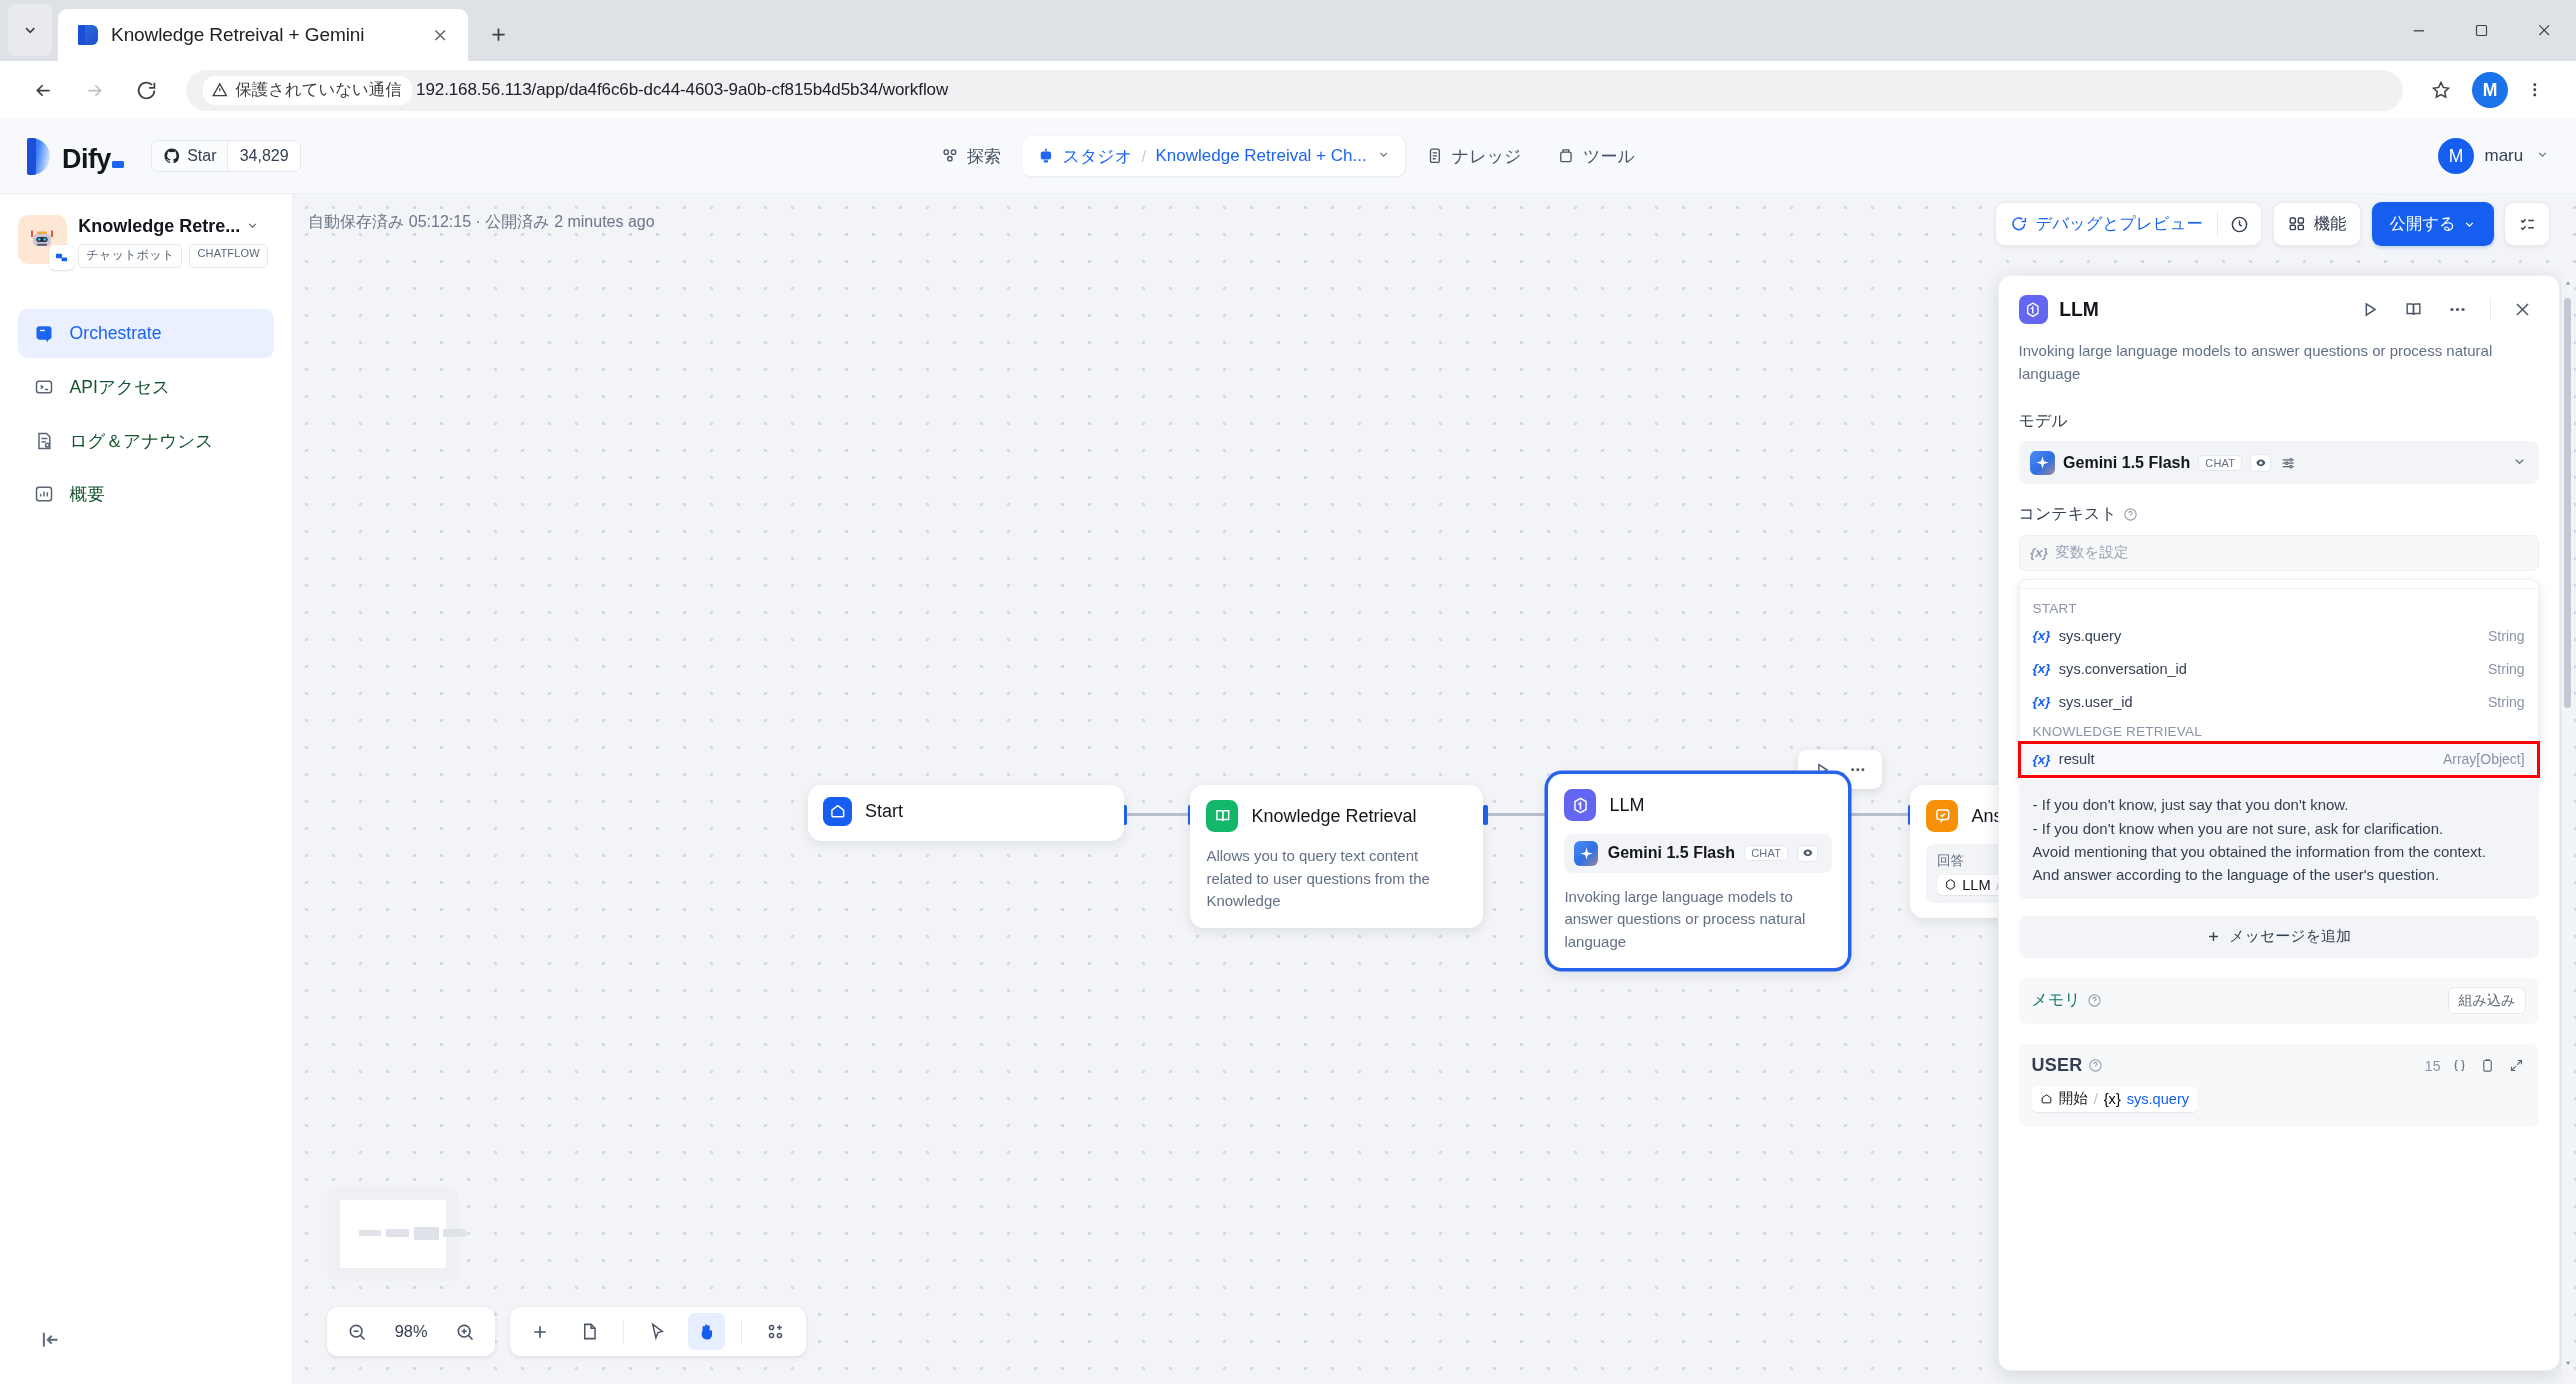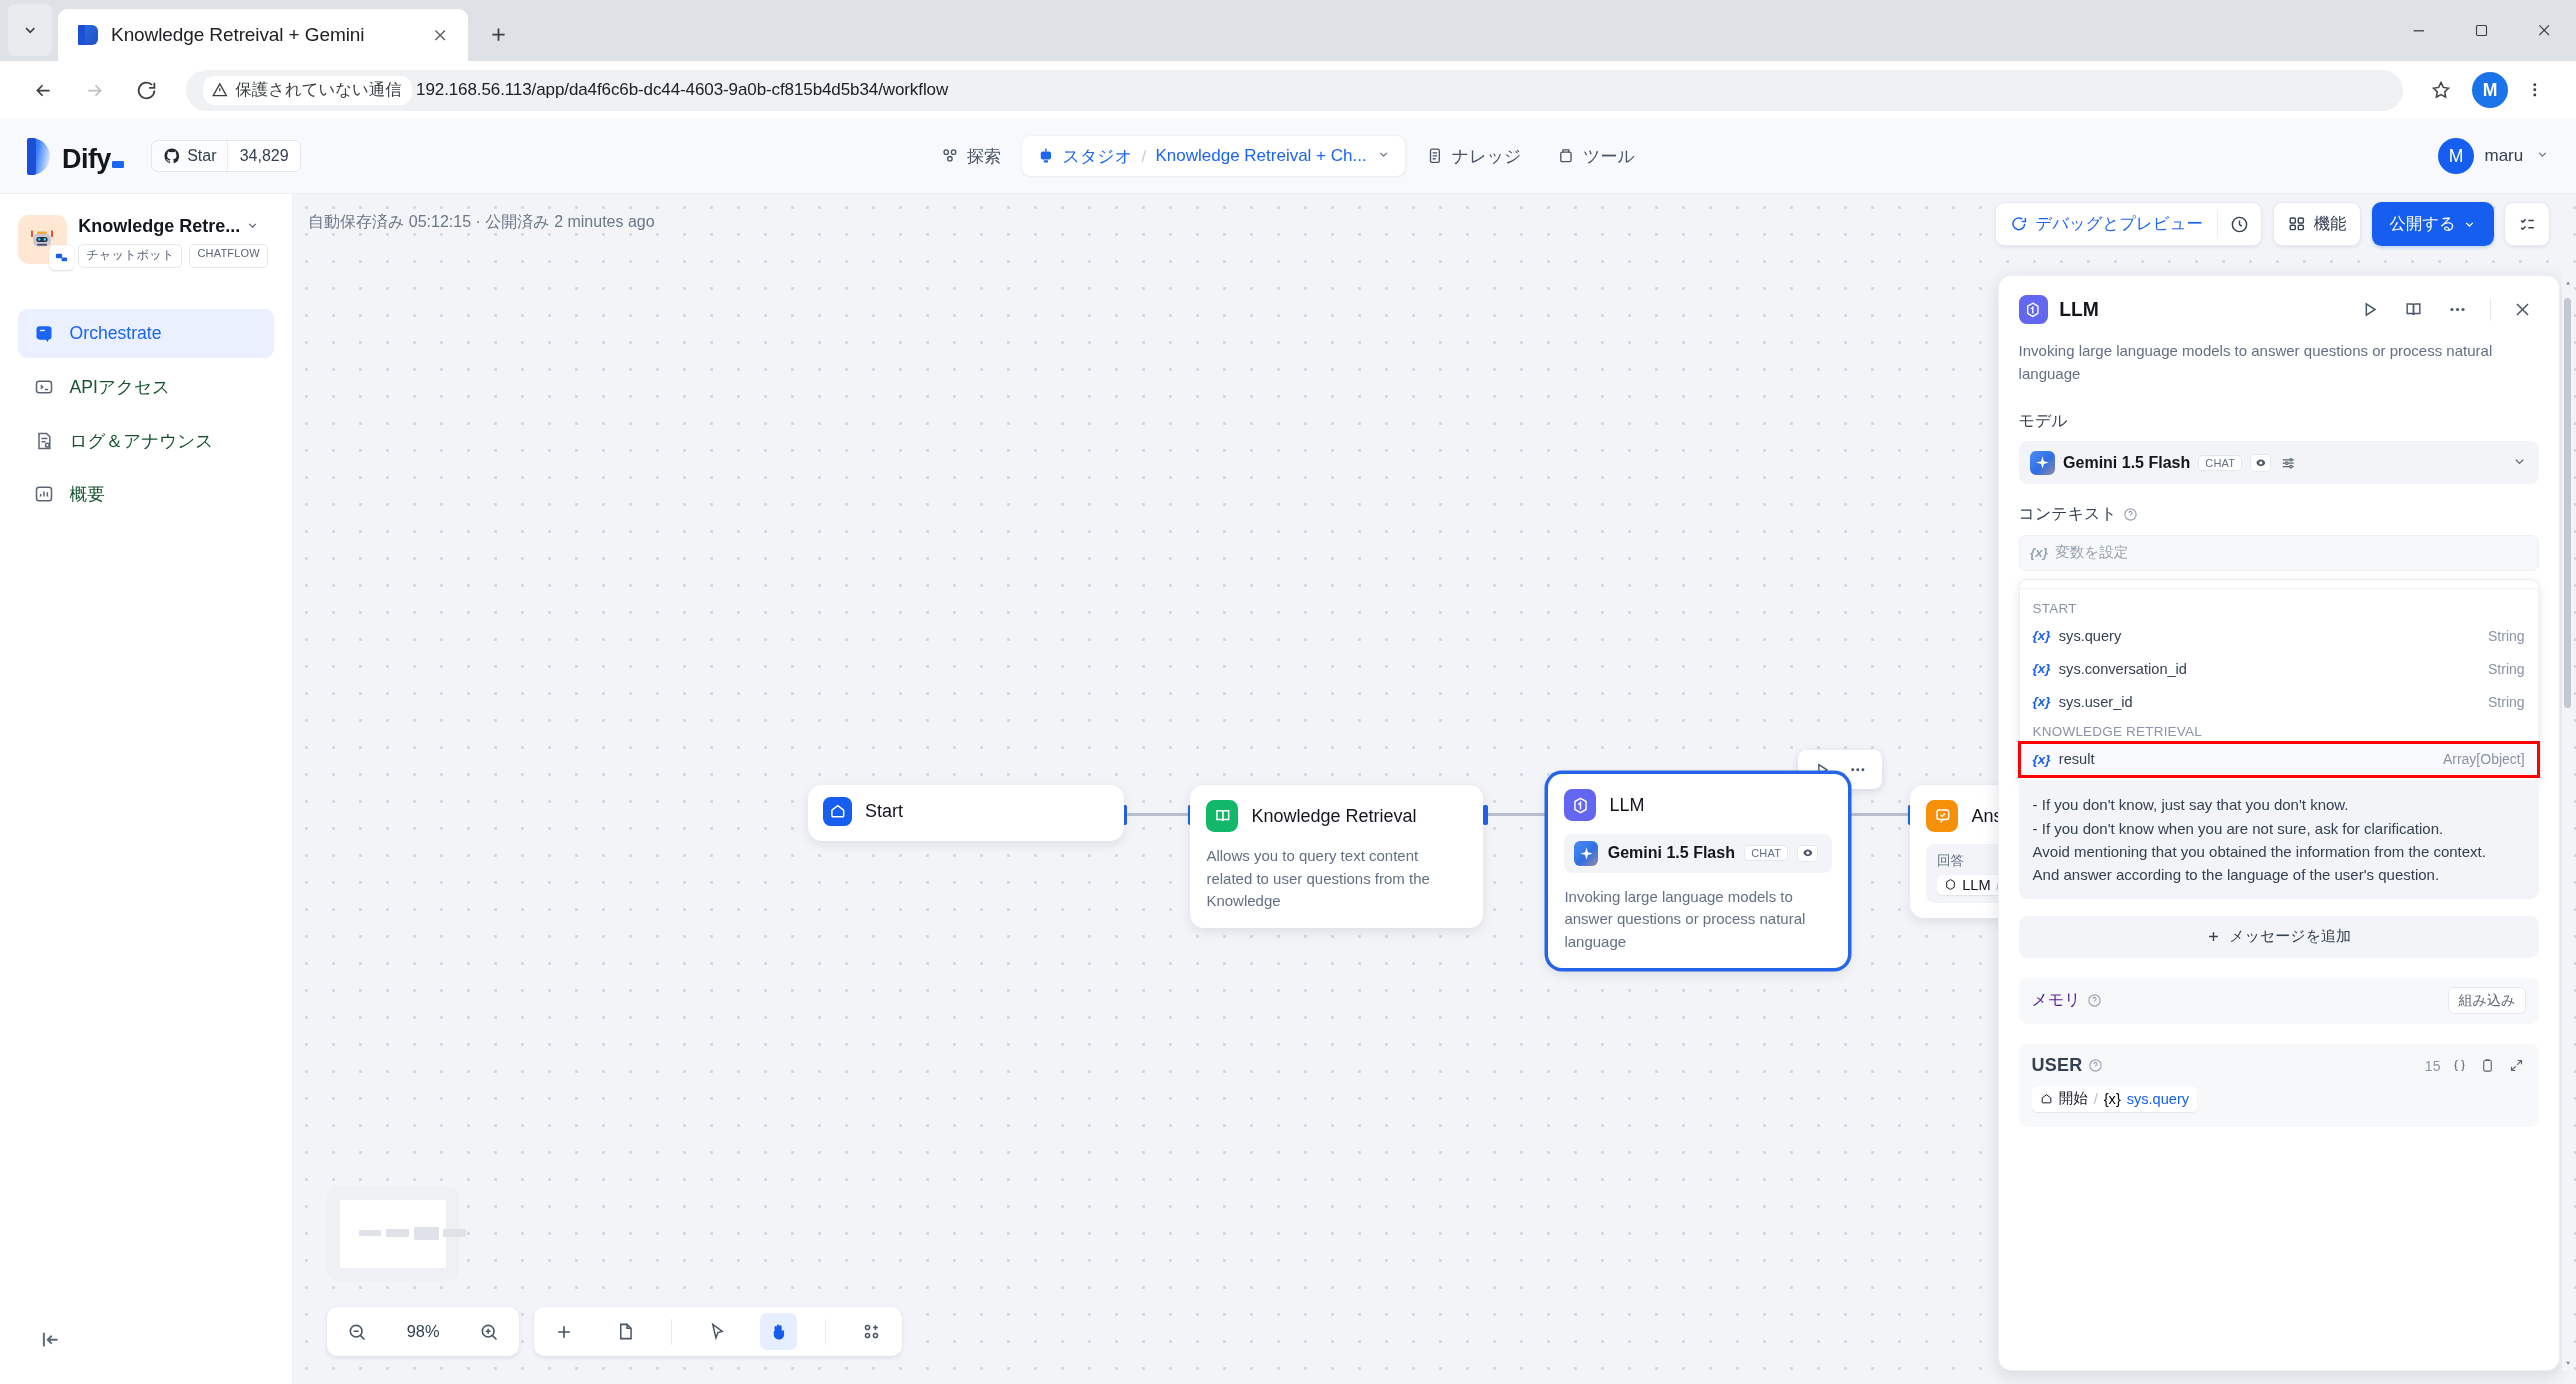"メモリ" .memory-label { color: #4c1d95 -> #0f766e }
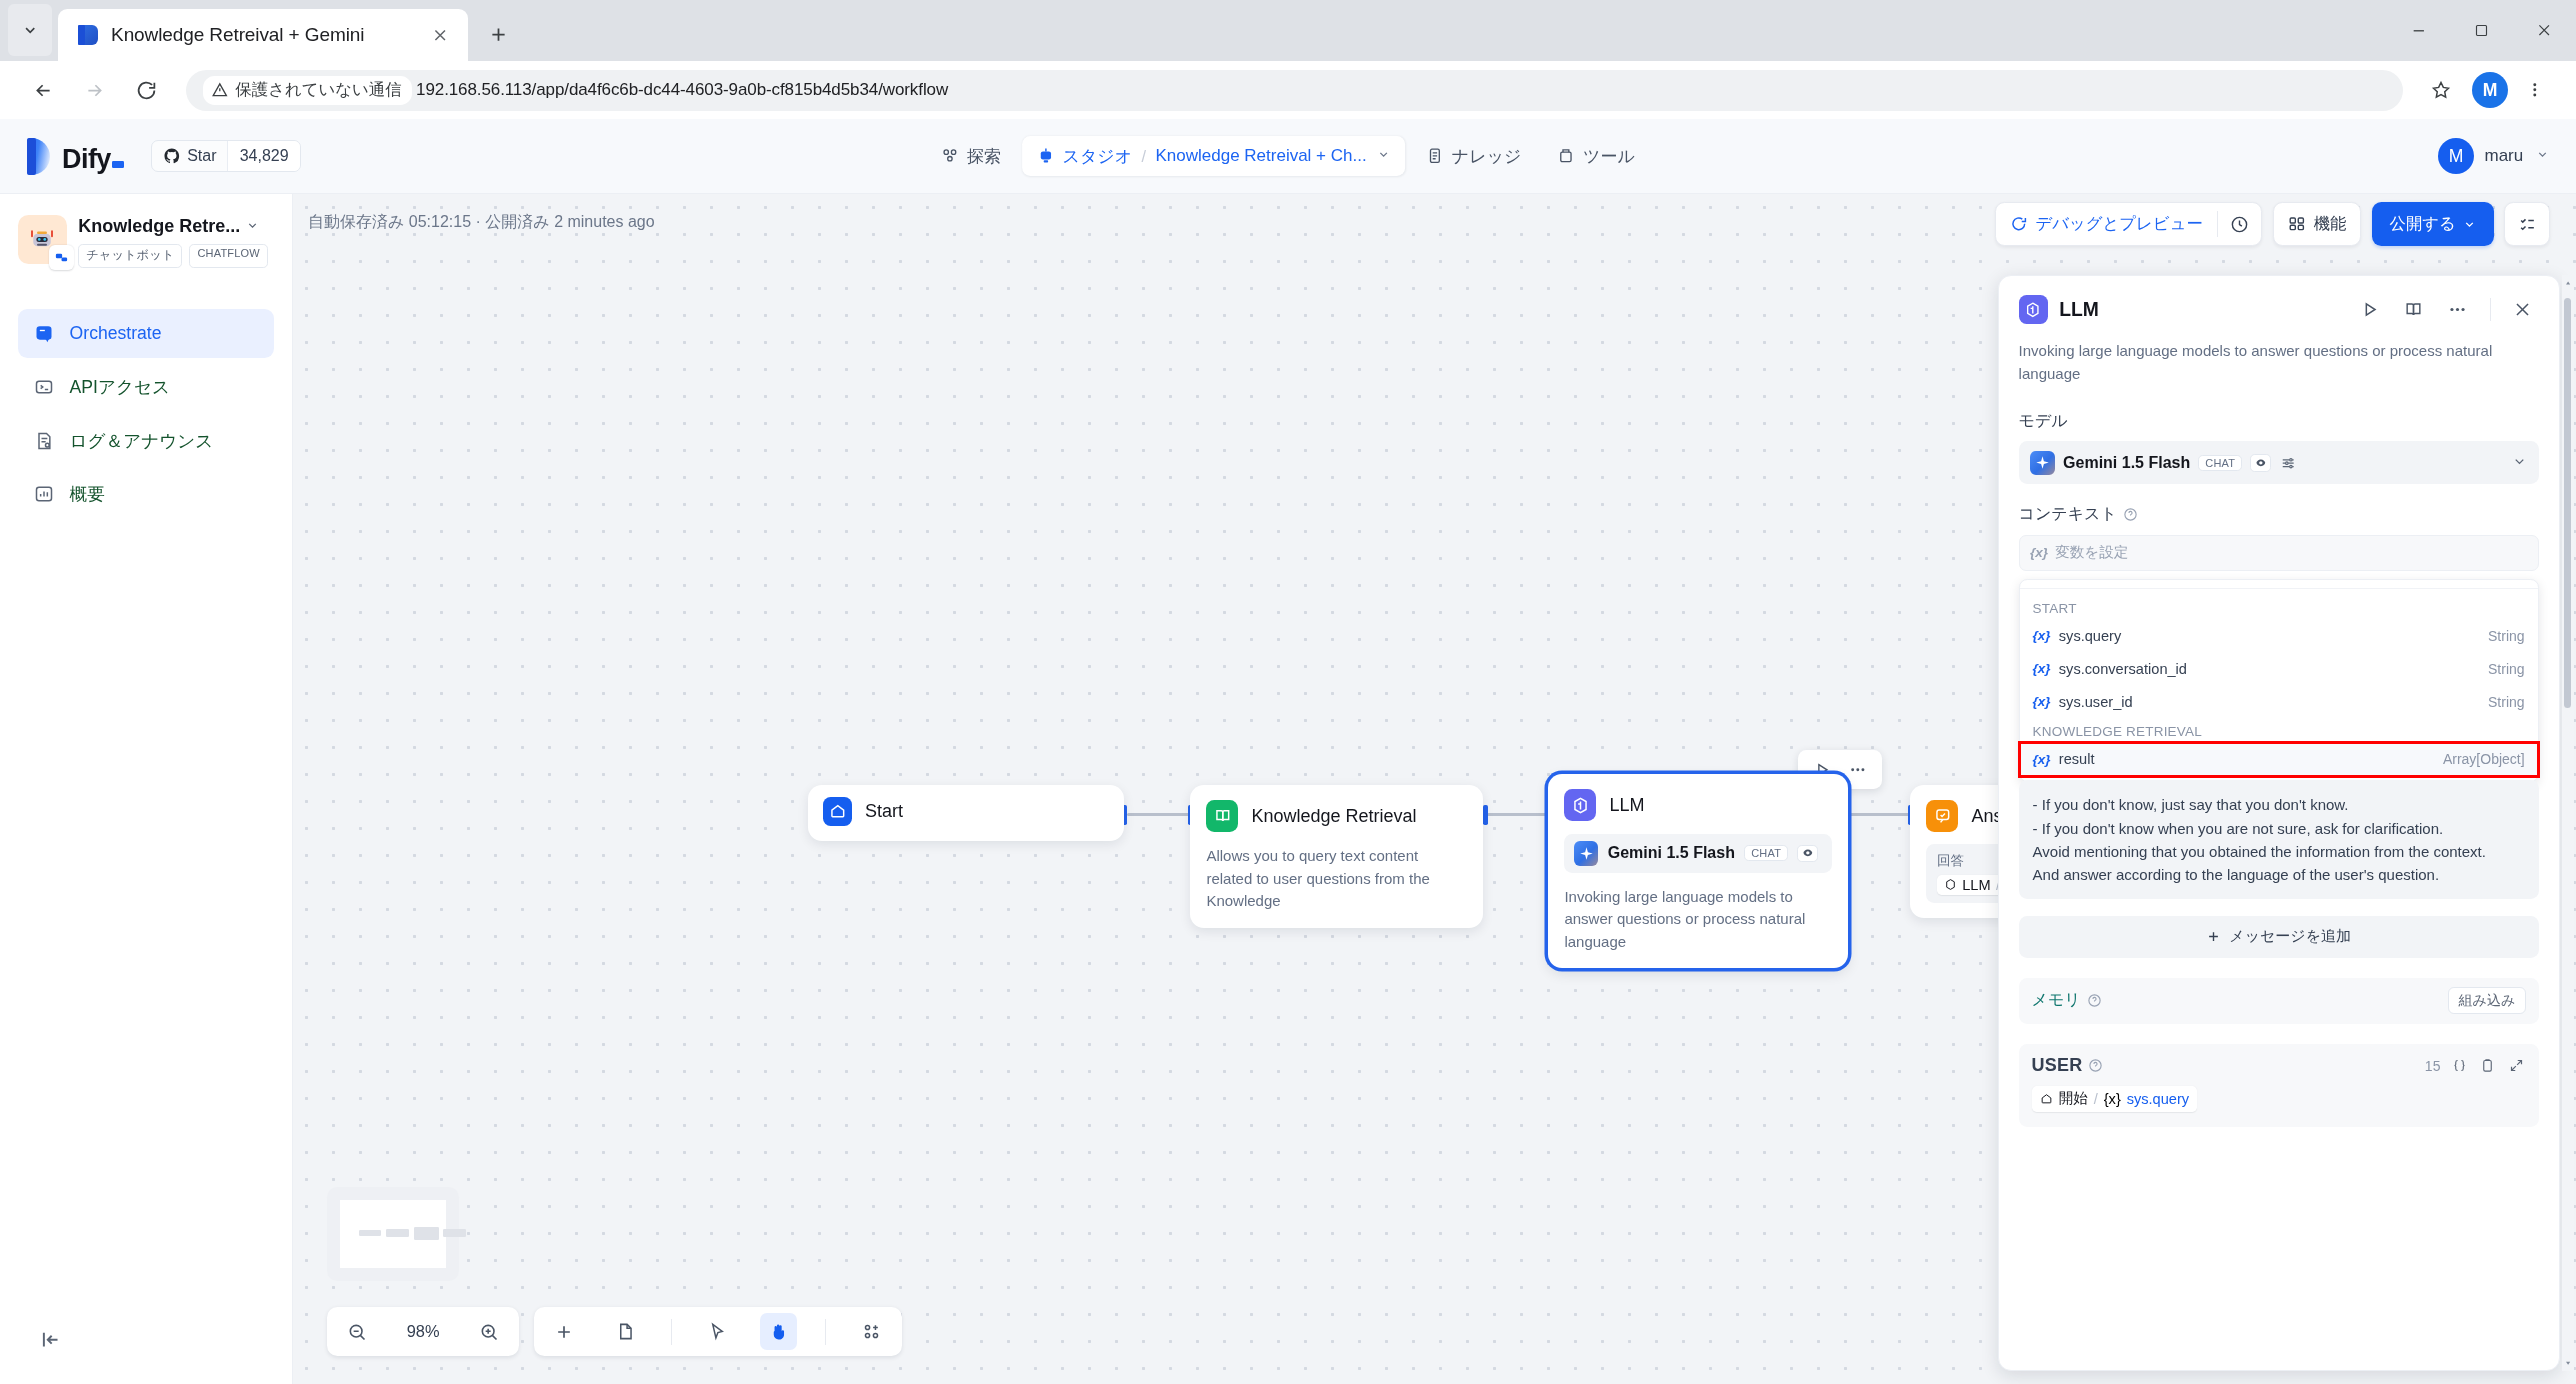"98%" .bb-group { gap: 24px -> 12px }
